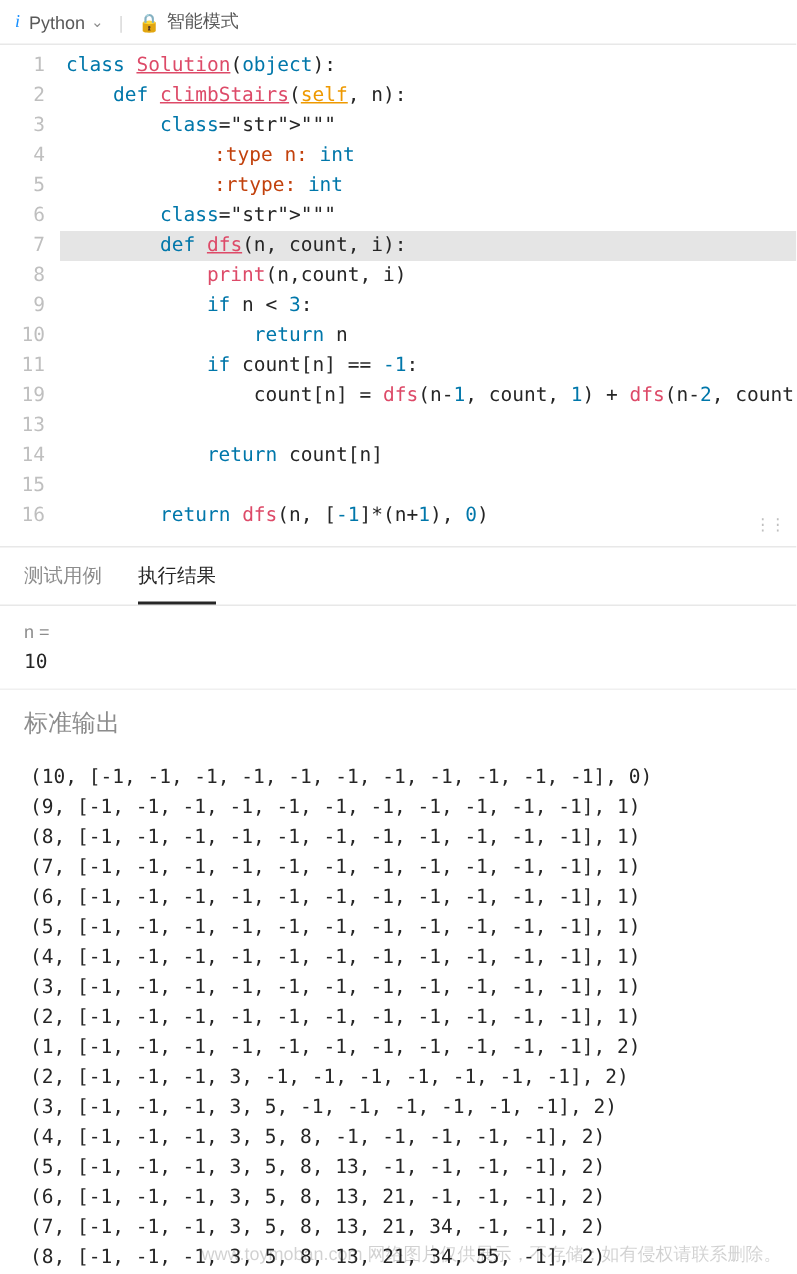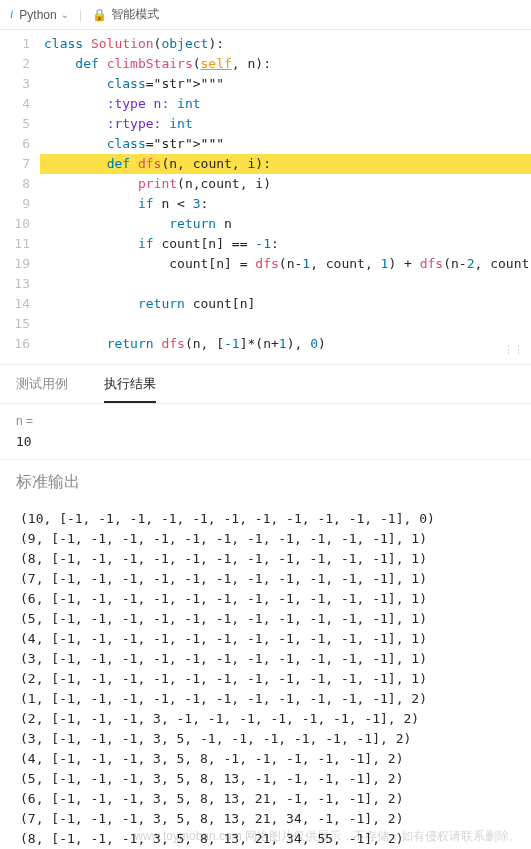"Solution" .fn { text-decoration: none -> underline }
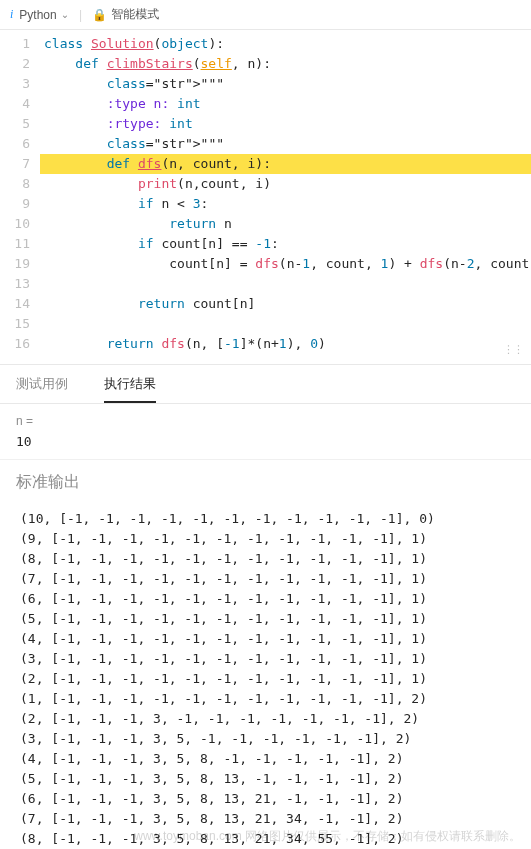":type n:" .str { color: #6d28d9 -> #c2410c; margin-left: none -> 36px }
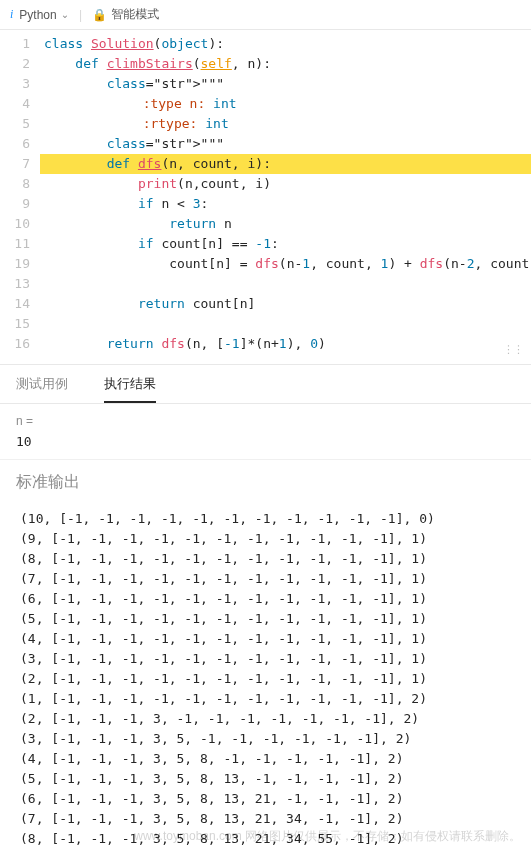"def dfs(n, count, i):" .hl { background: #fde047 -> #e5e5e5 }
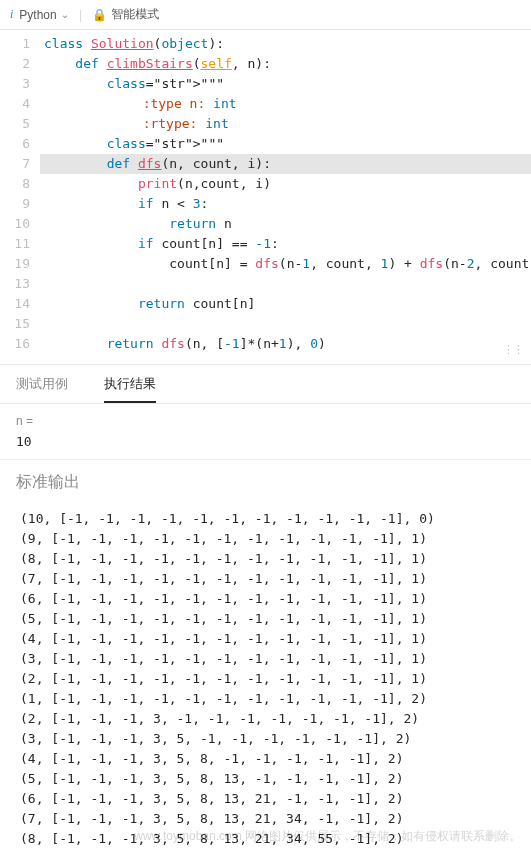"测试用例" .tabs { gap: 36px -> 24px }
